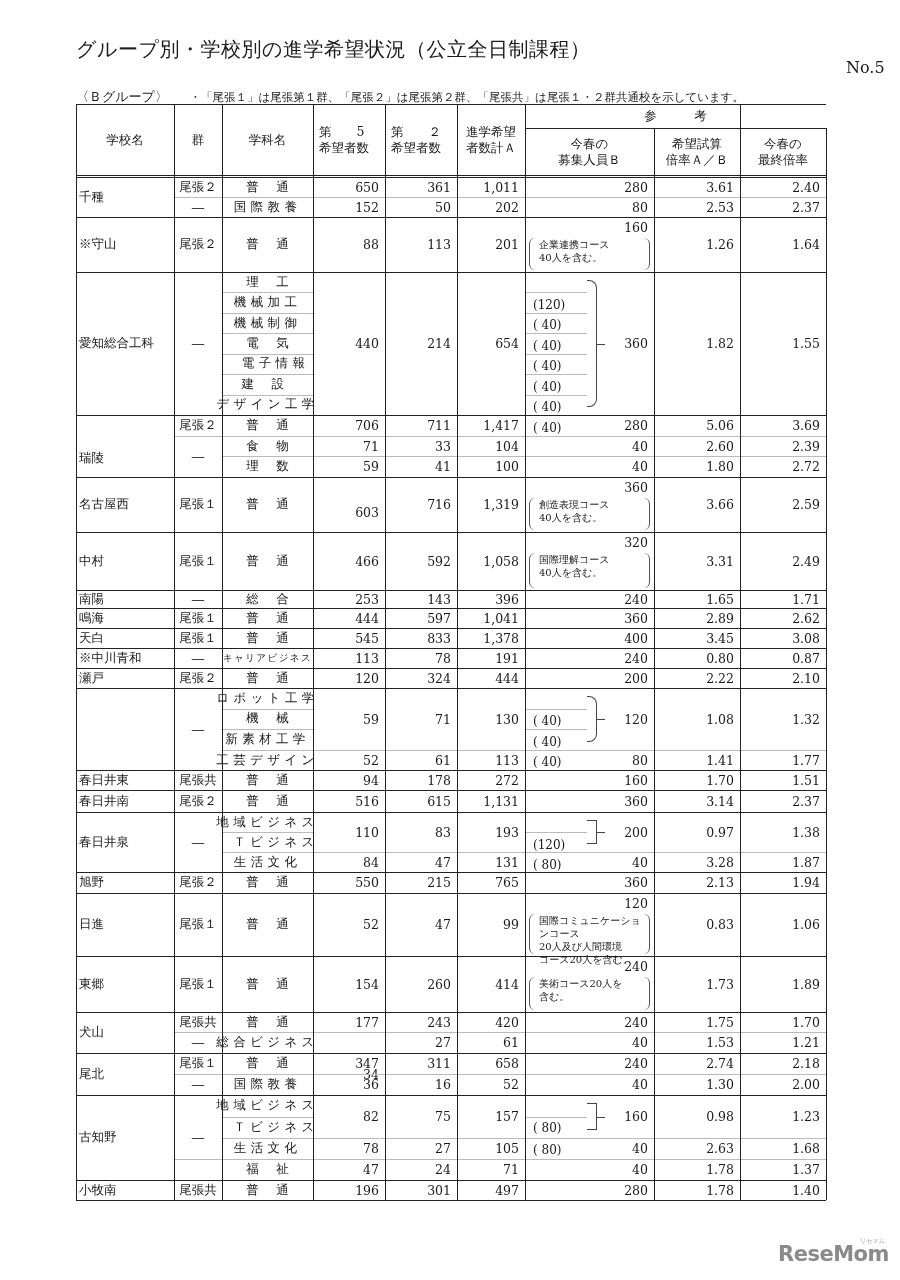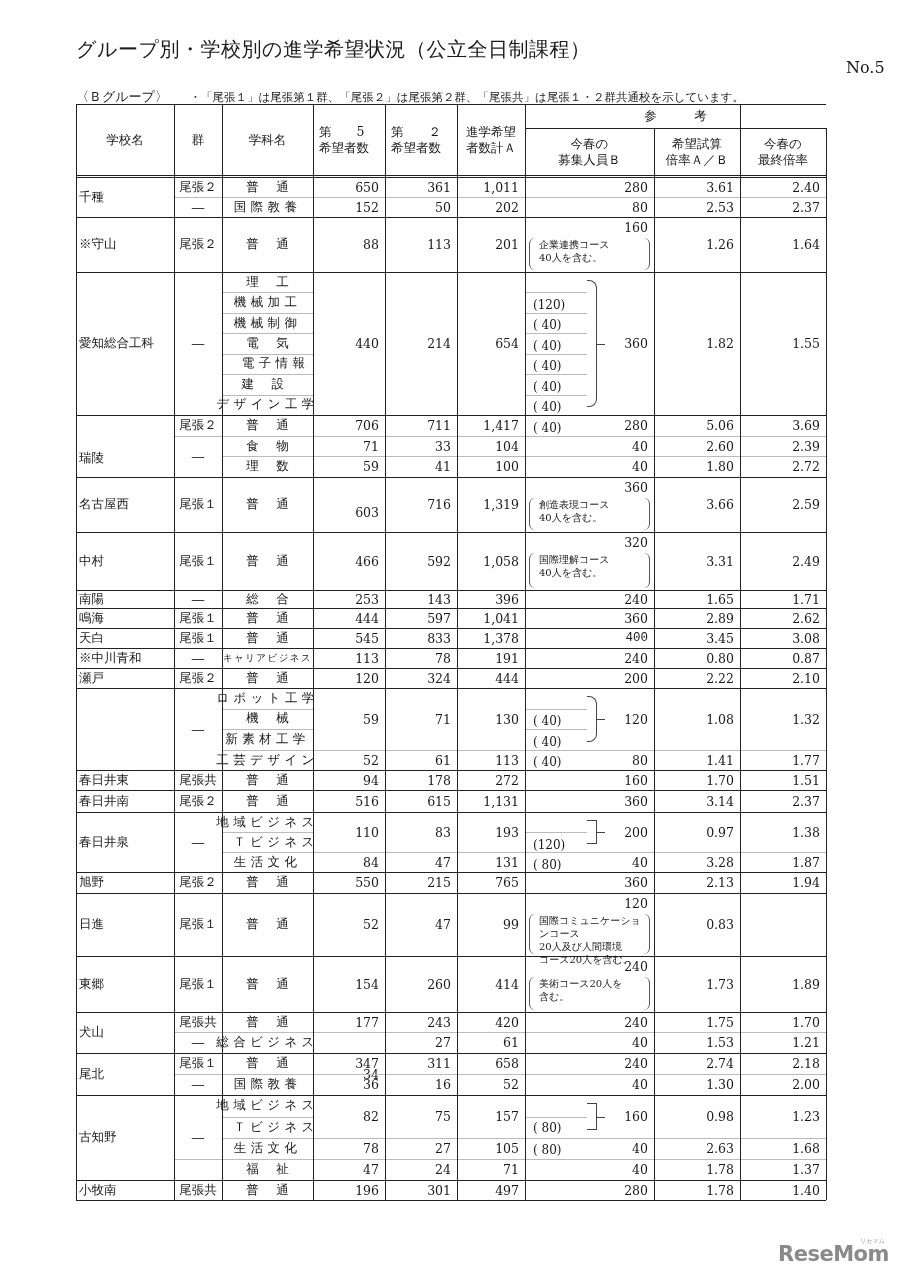"400" div.cell { font-family: Liberation Mono, monospace -> none }
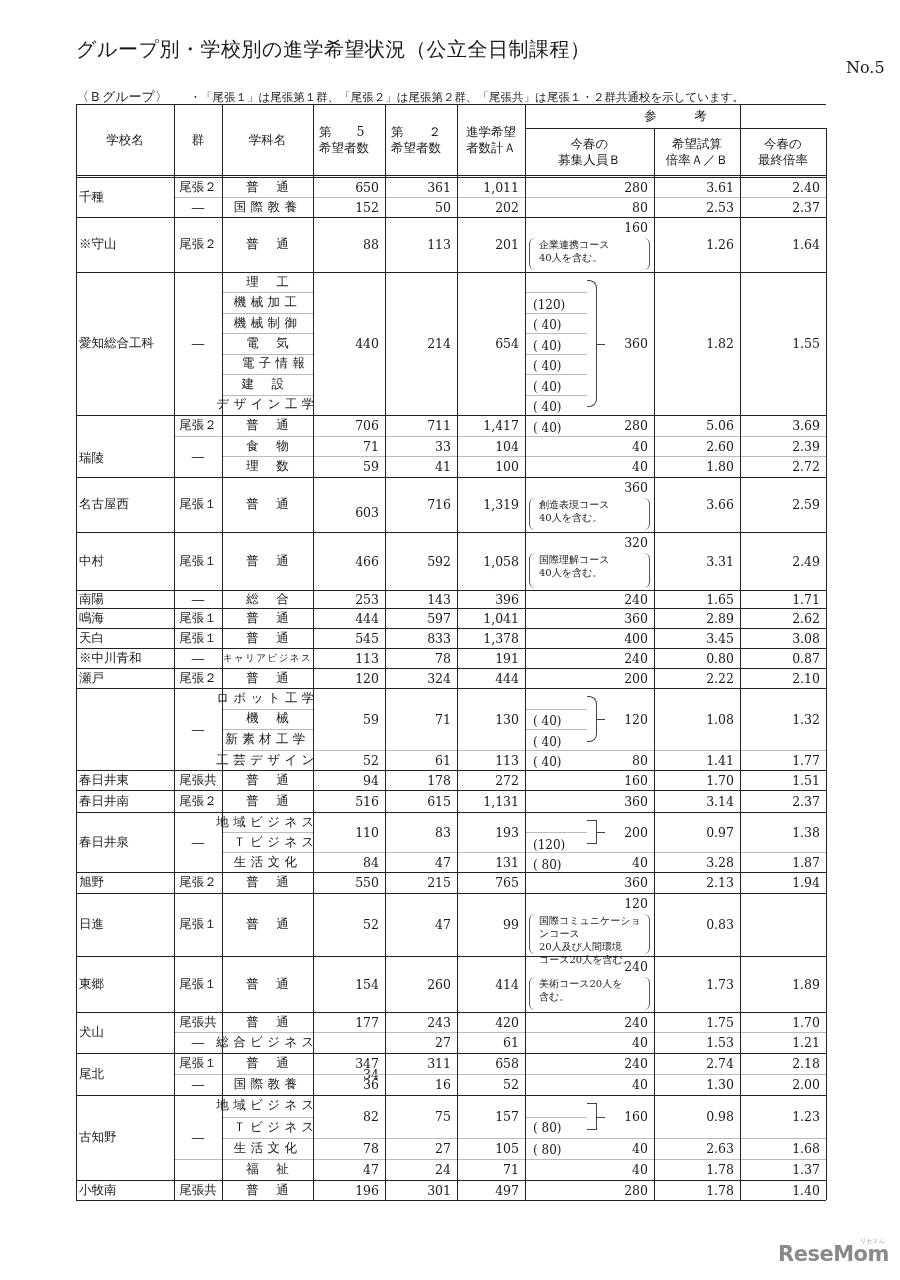"1.06" div.cell { html: none -> <div>1.06</div> }
